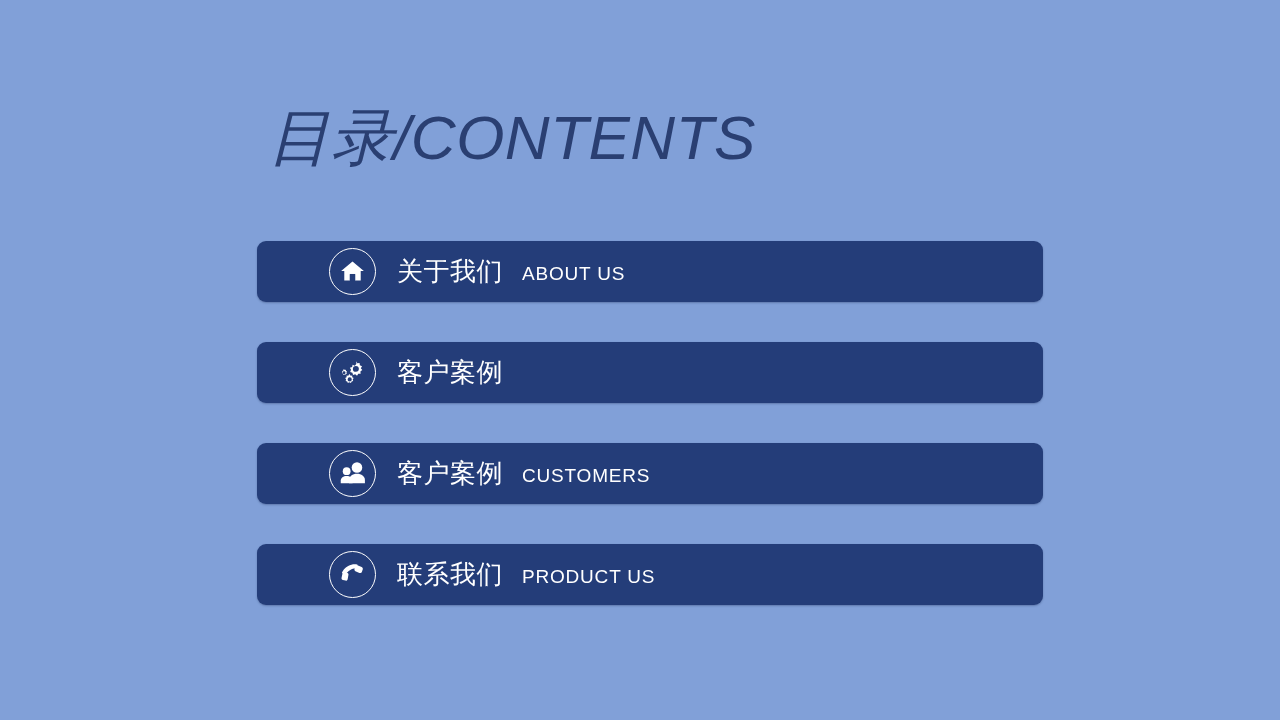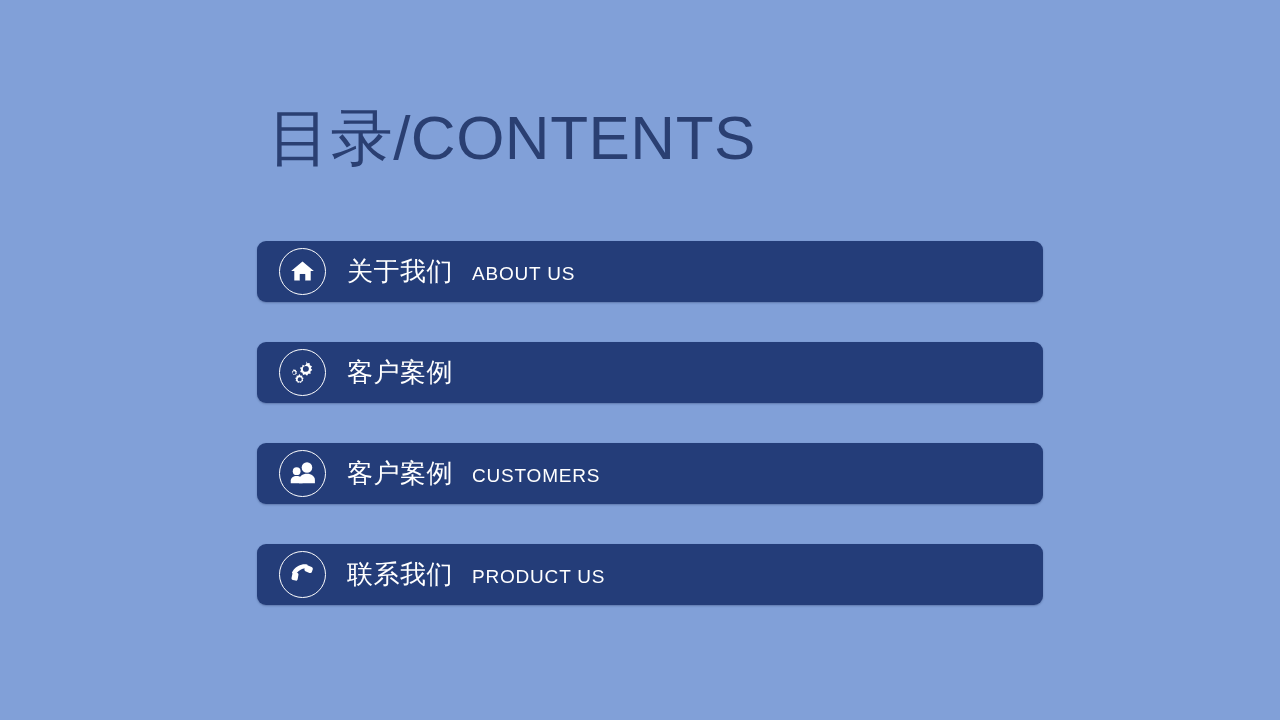"目录/CONTENTS" #slide-title { font-style: none -> italic }
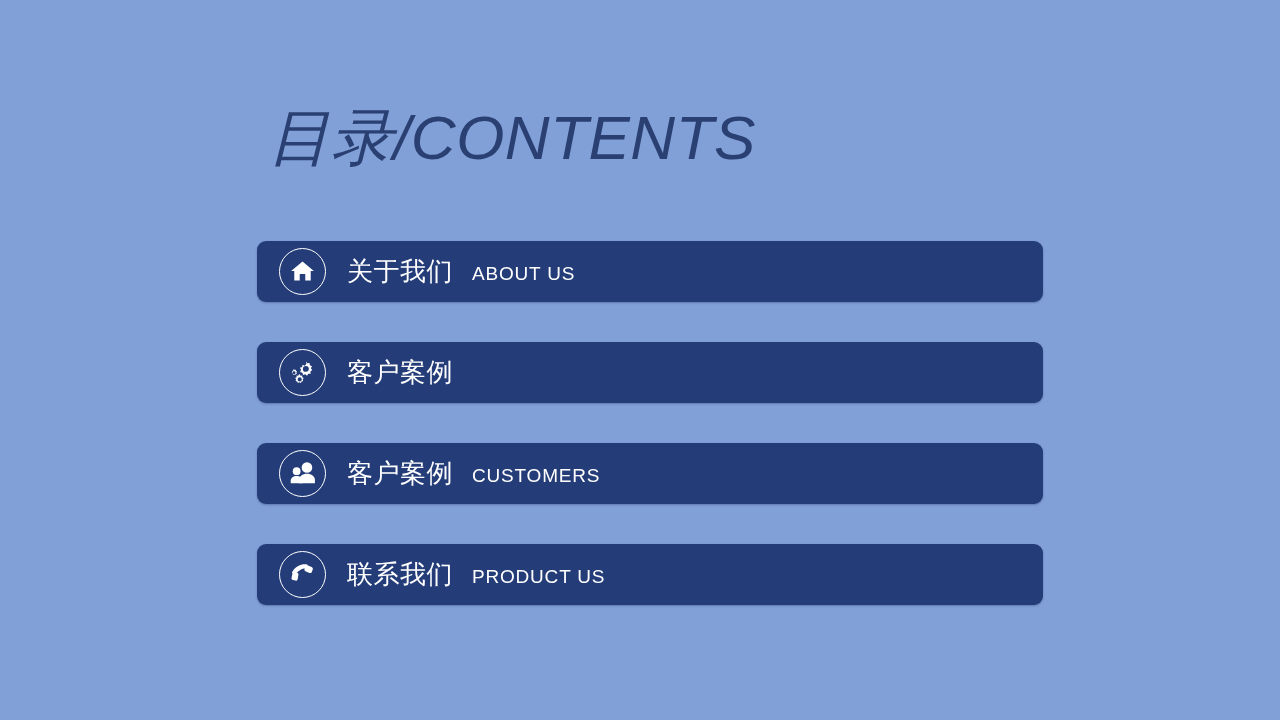"关于我们" .content-bar { padding-left: 22px -> 72px }
